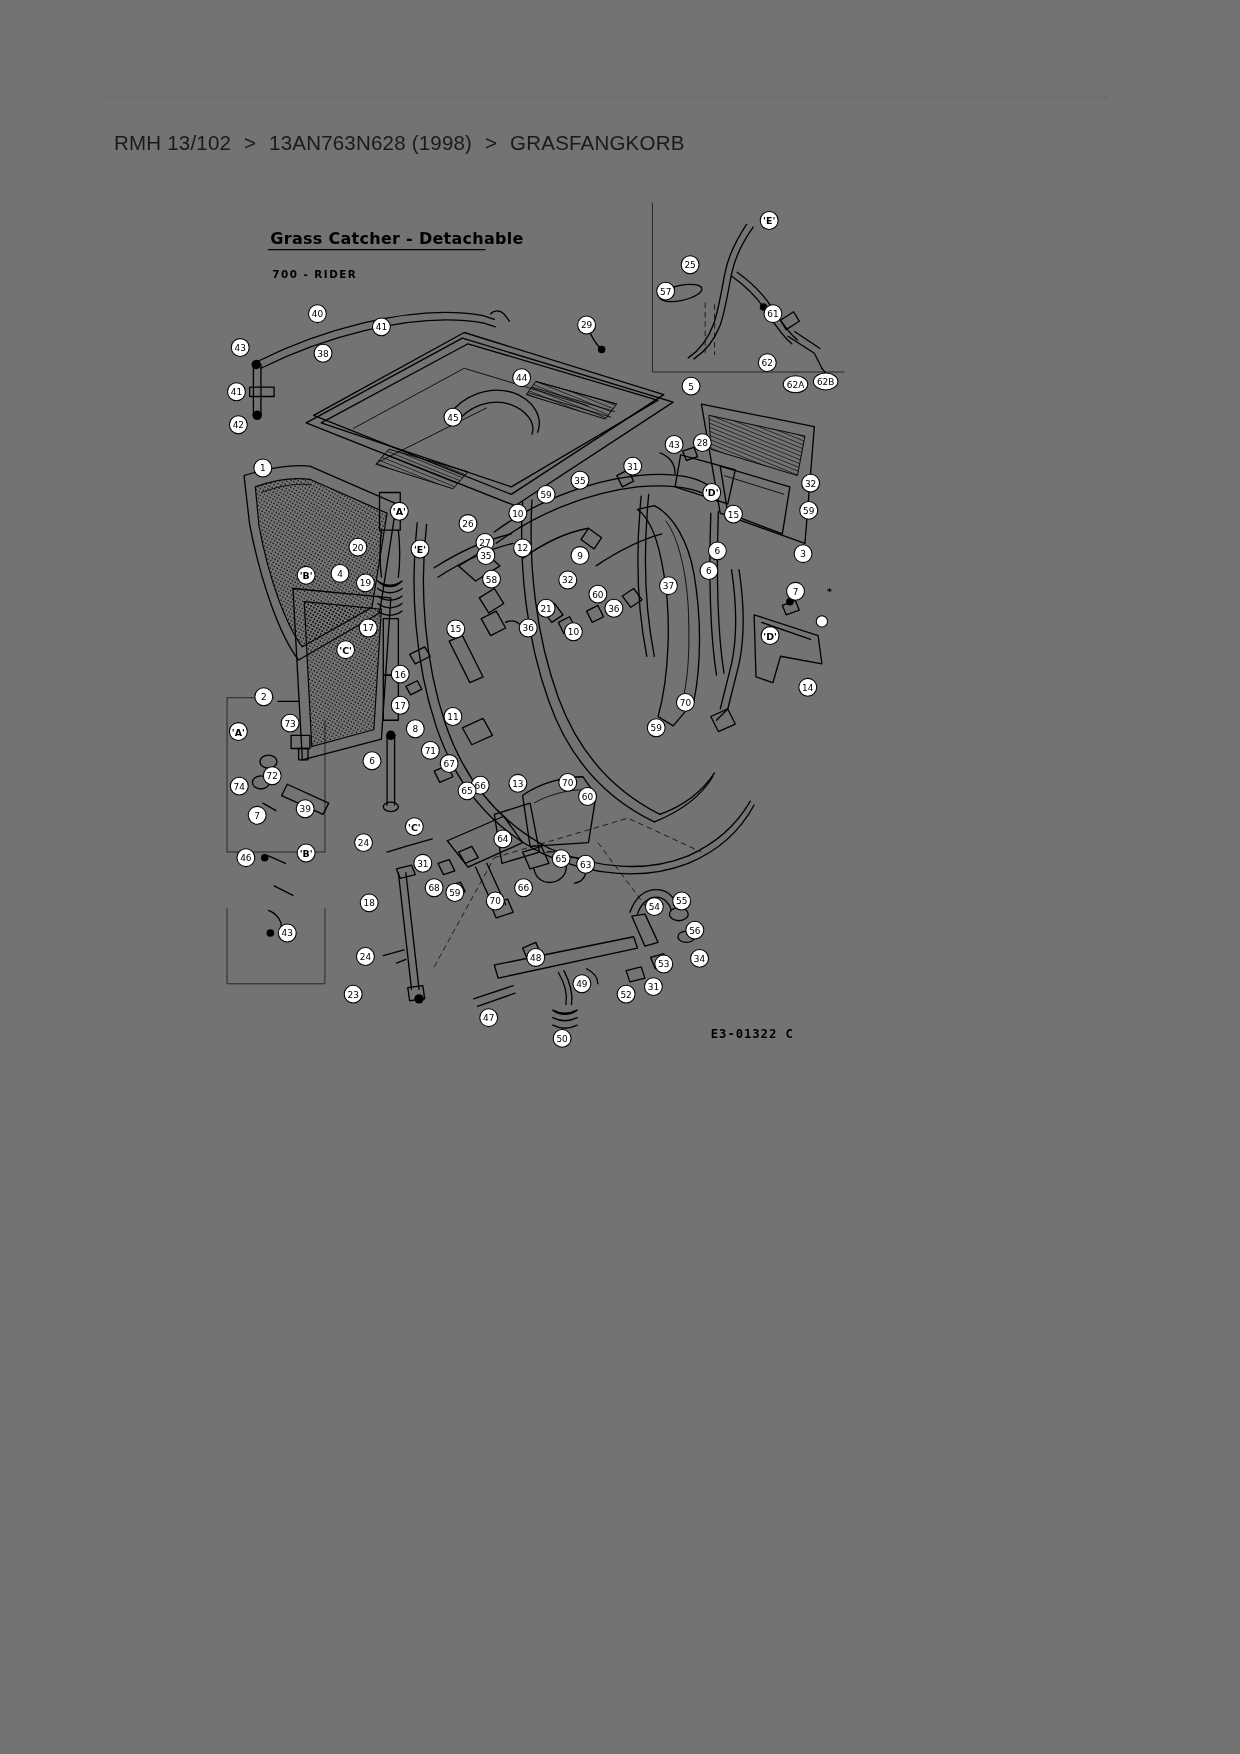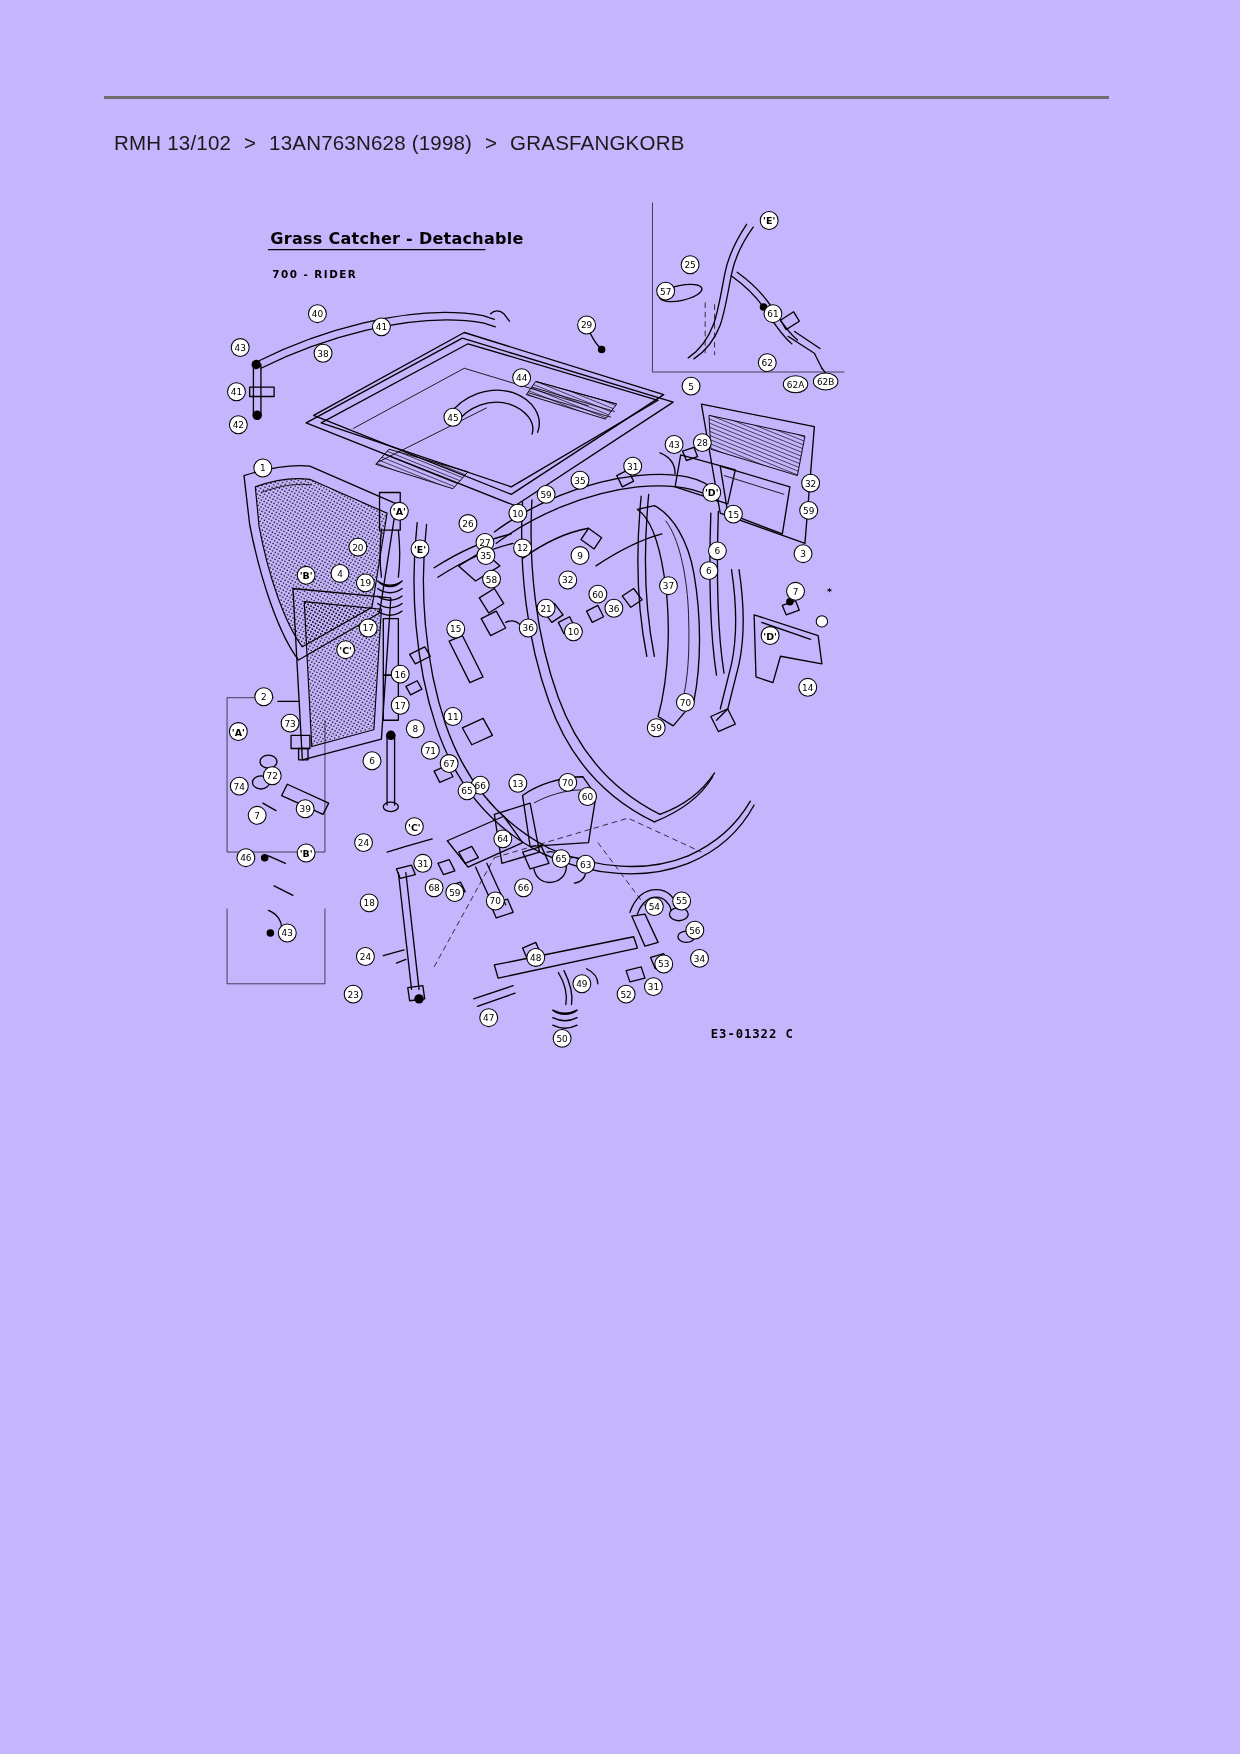"RMH 13/102 > 13AN763N628 (1998)" .page { background: #c4b5fd -> #737373 }
